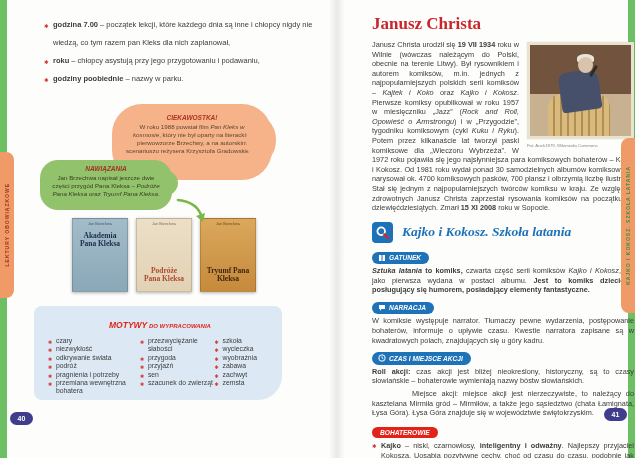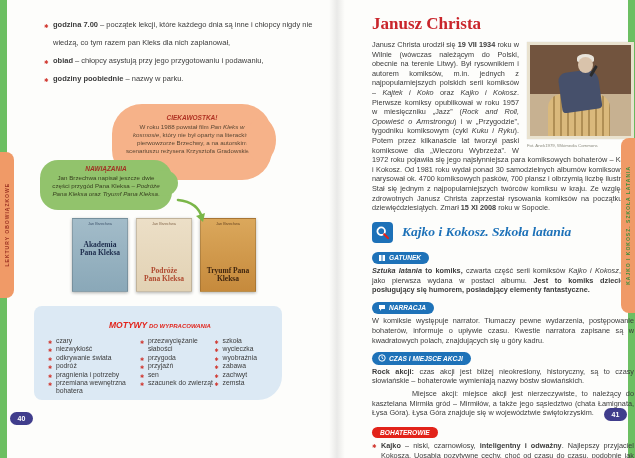"obiad" span { text: obiad -> roku }
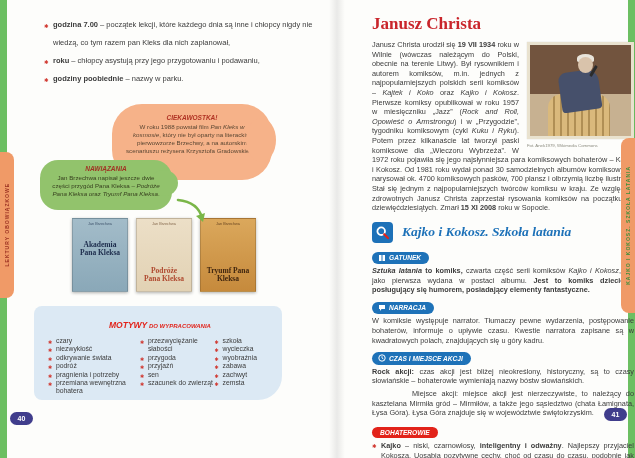"Akademia Pana Kleksa" .book1 { gap: 9px -> none }
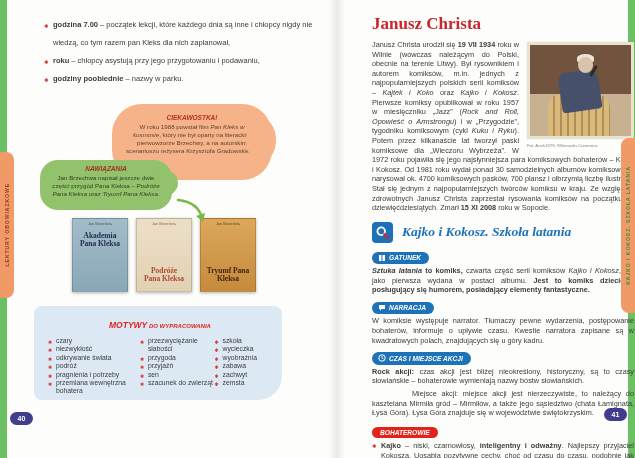"Rock akcji:" span { text: Rock -> Roll }
